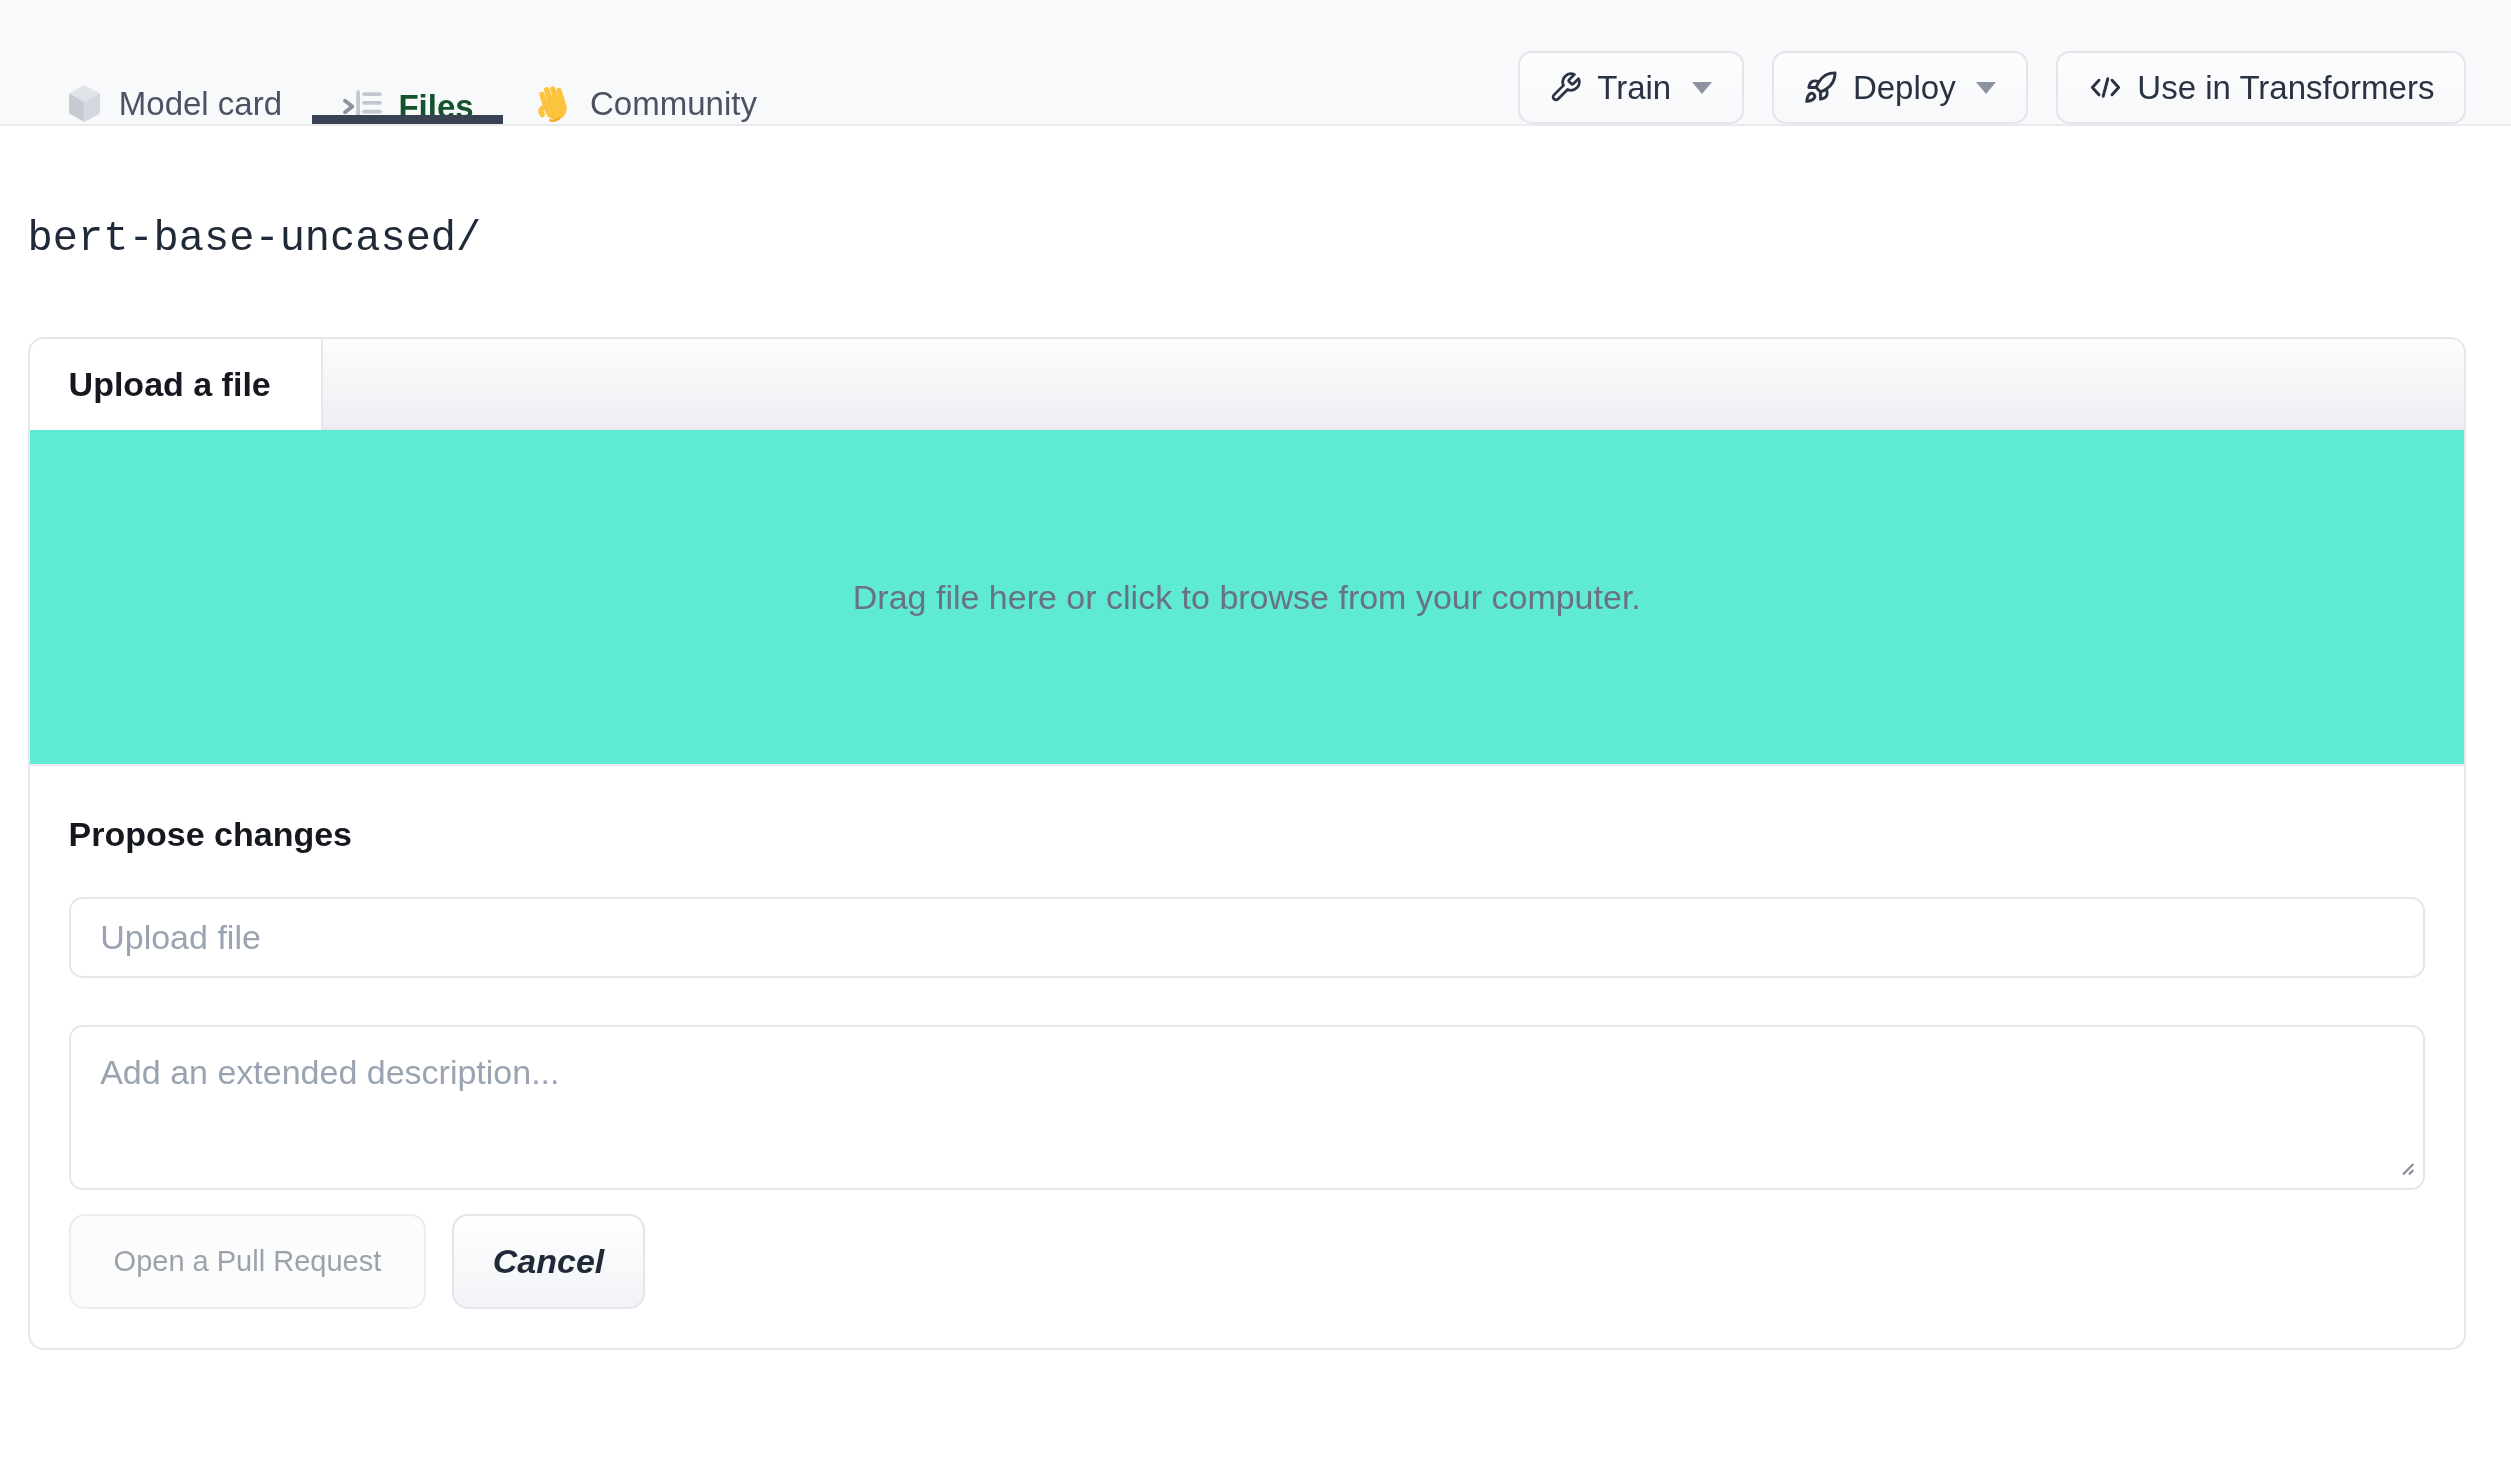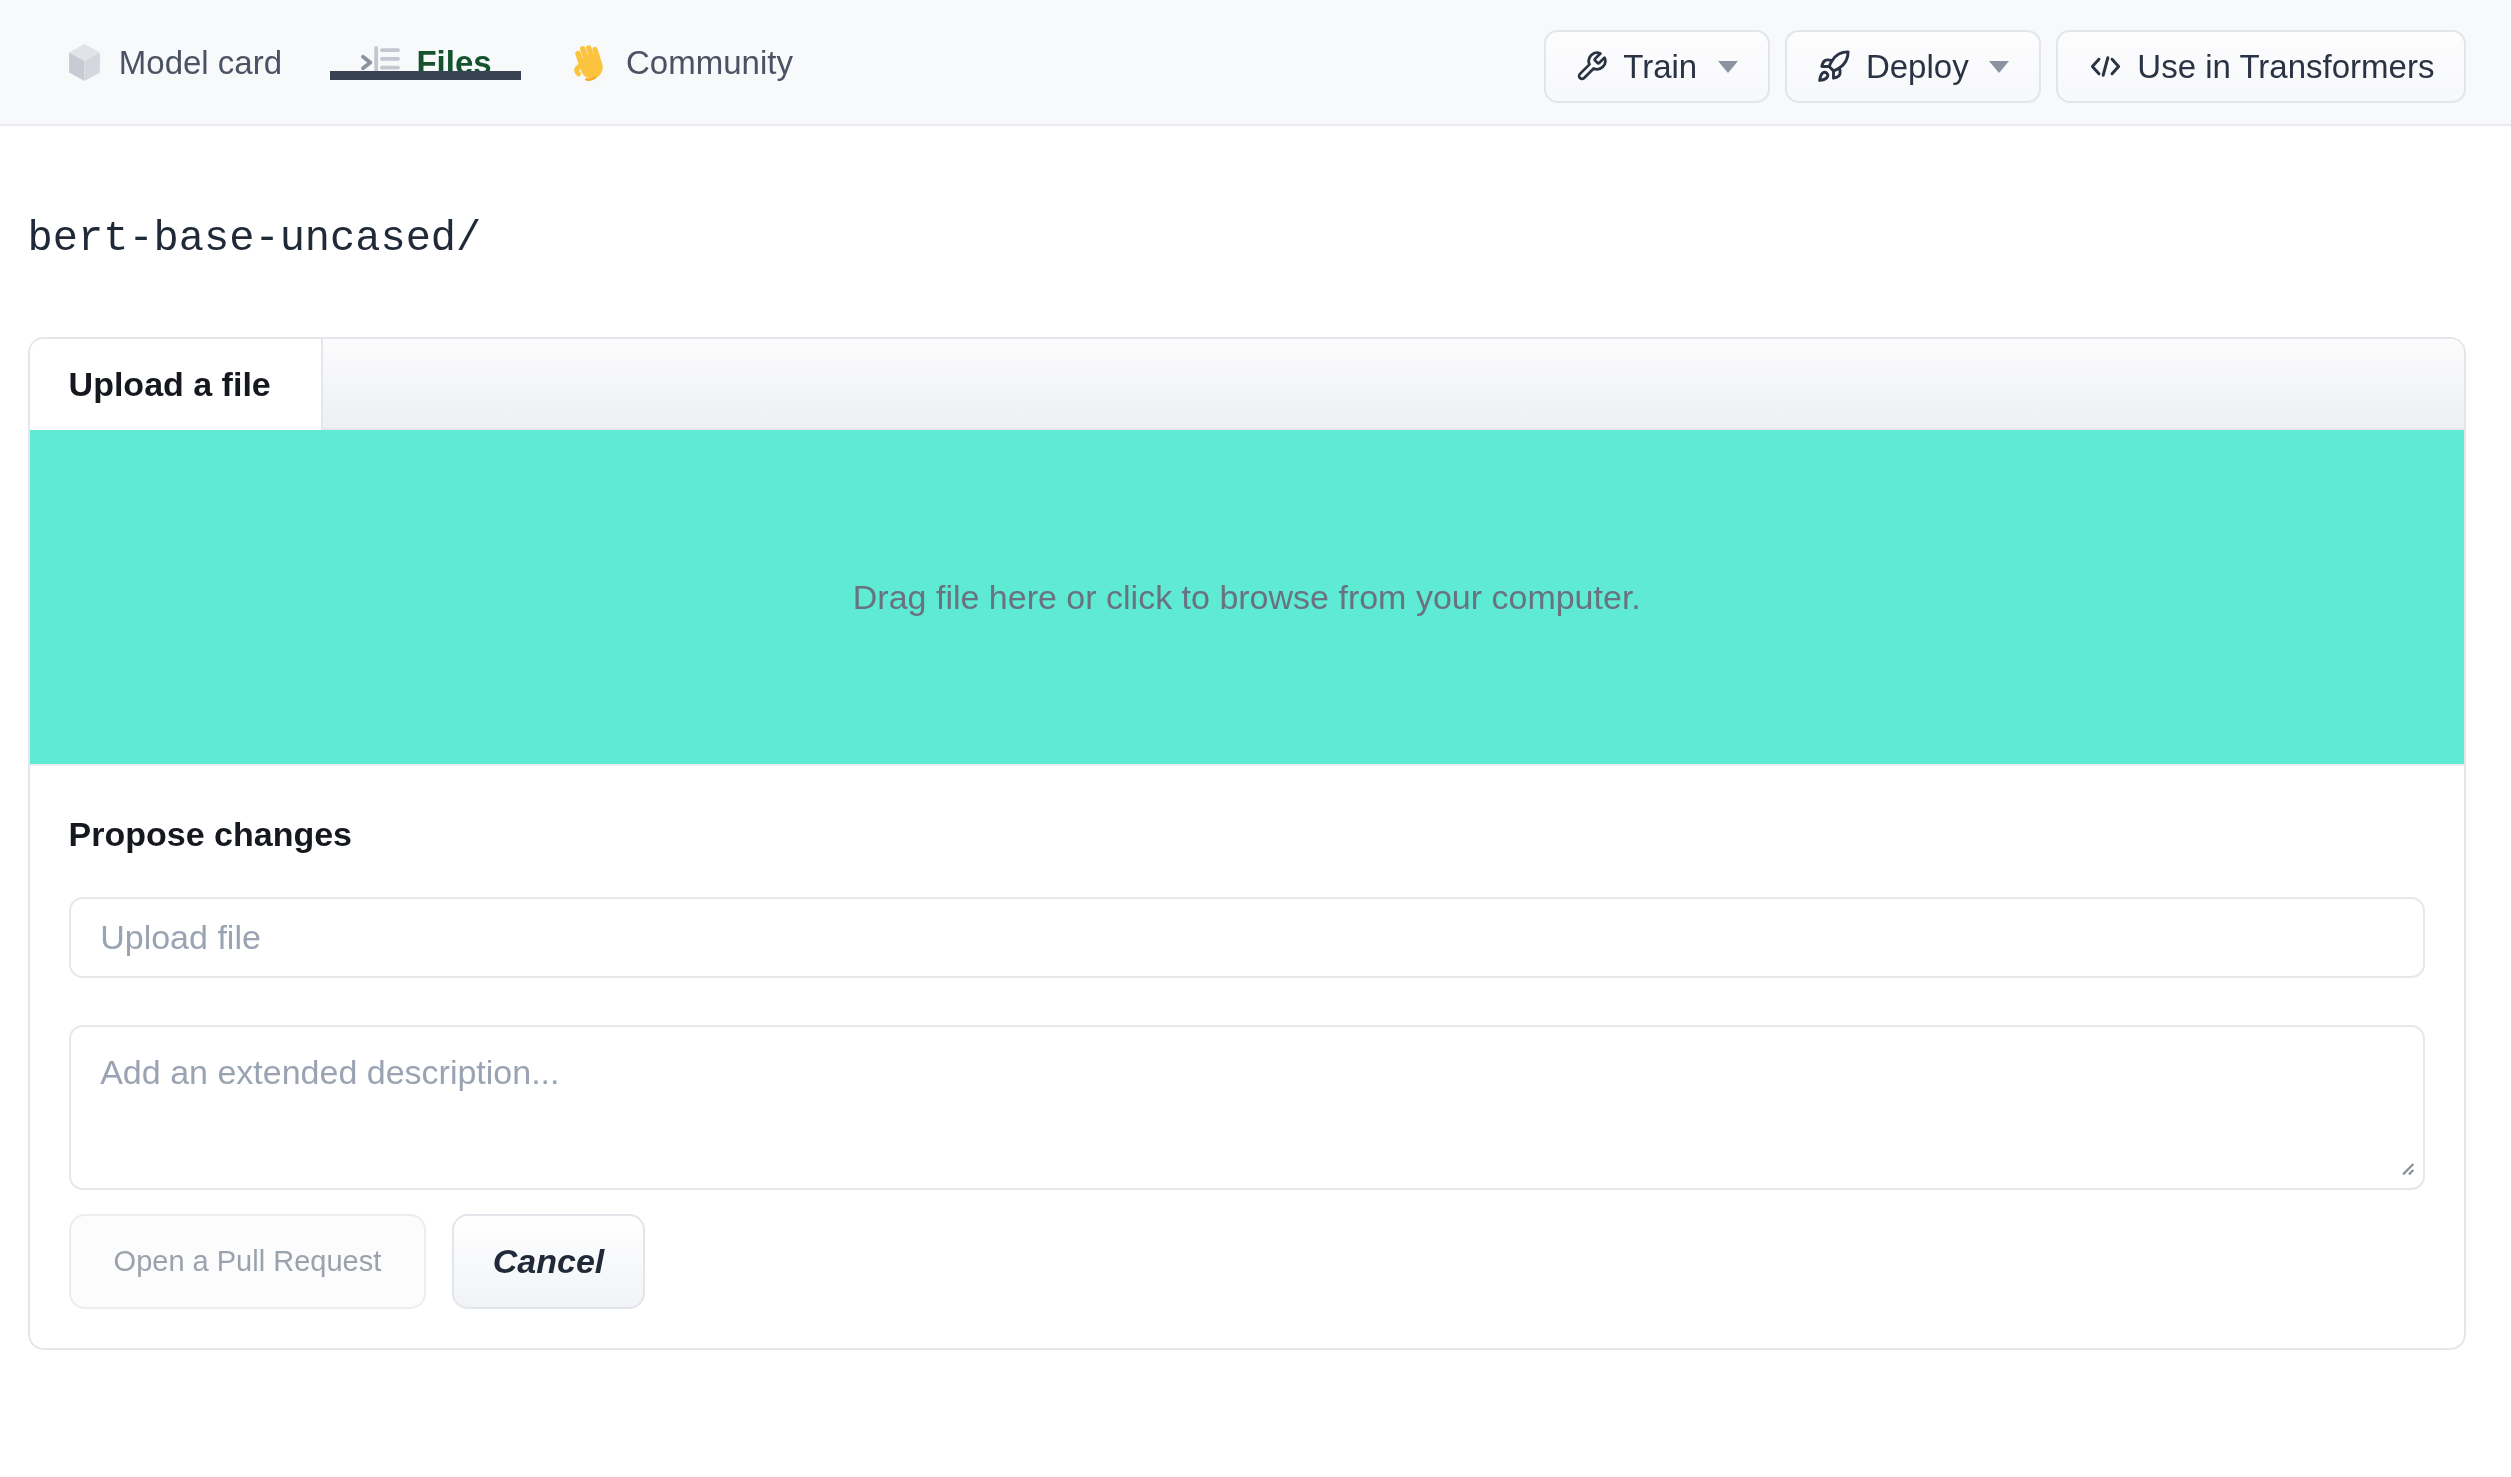"Model card" .nav { align-items: center -> flex-end; gap: 48px -> 30px }
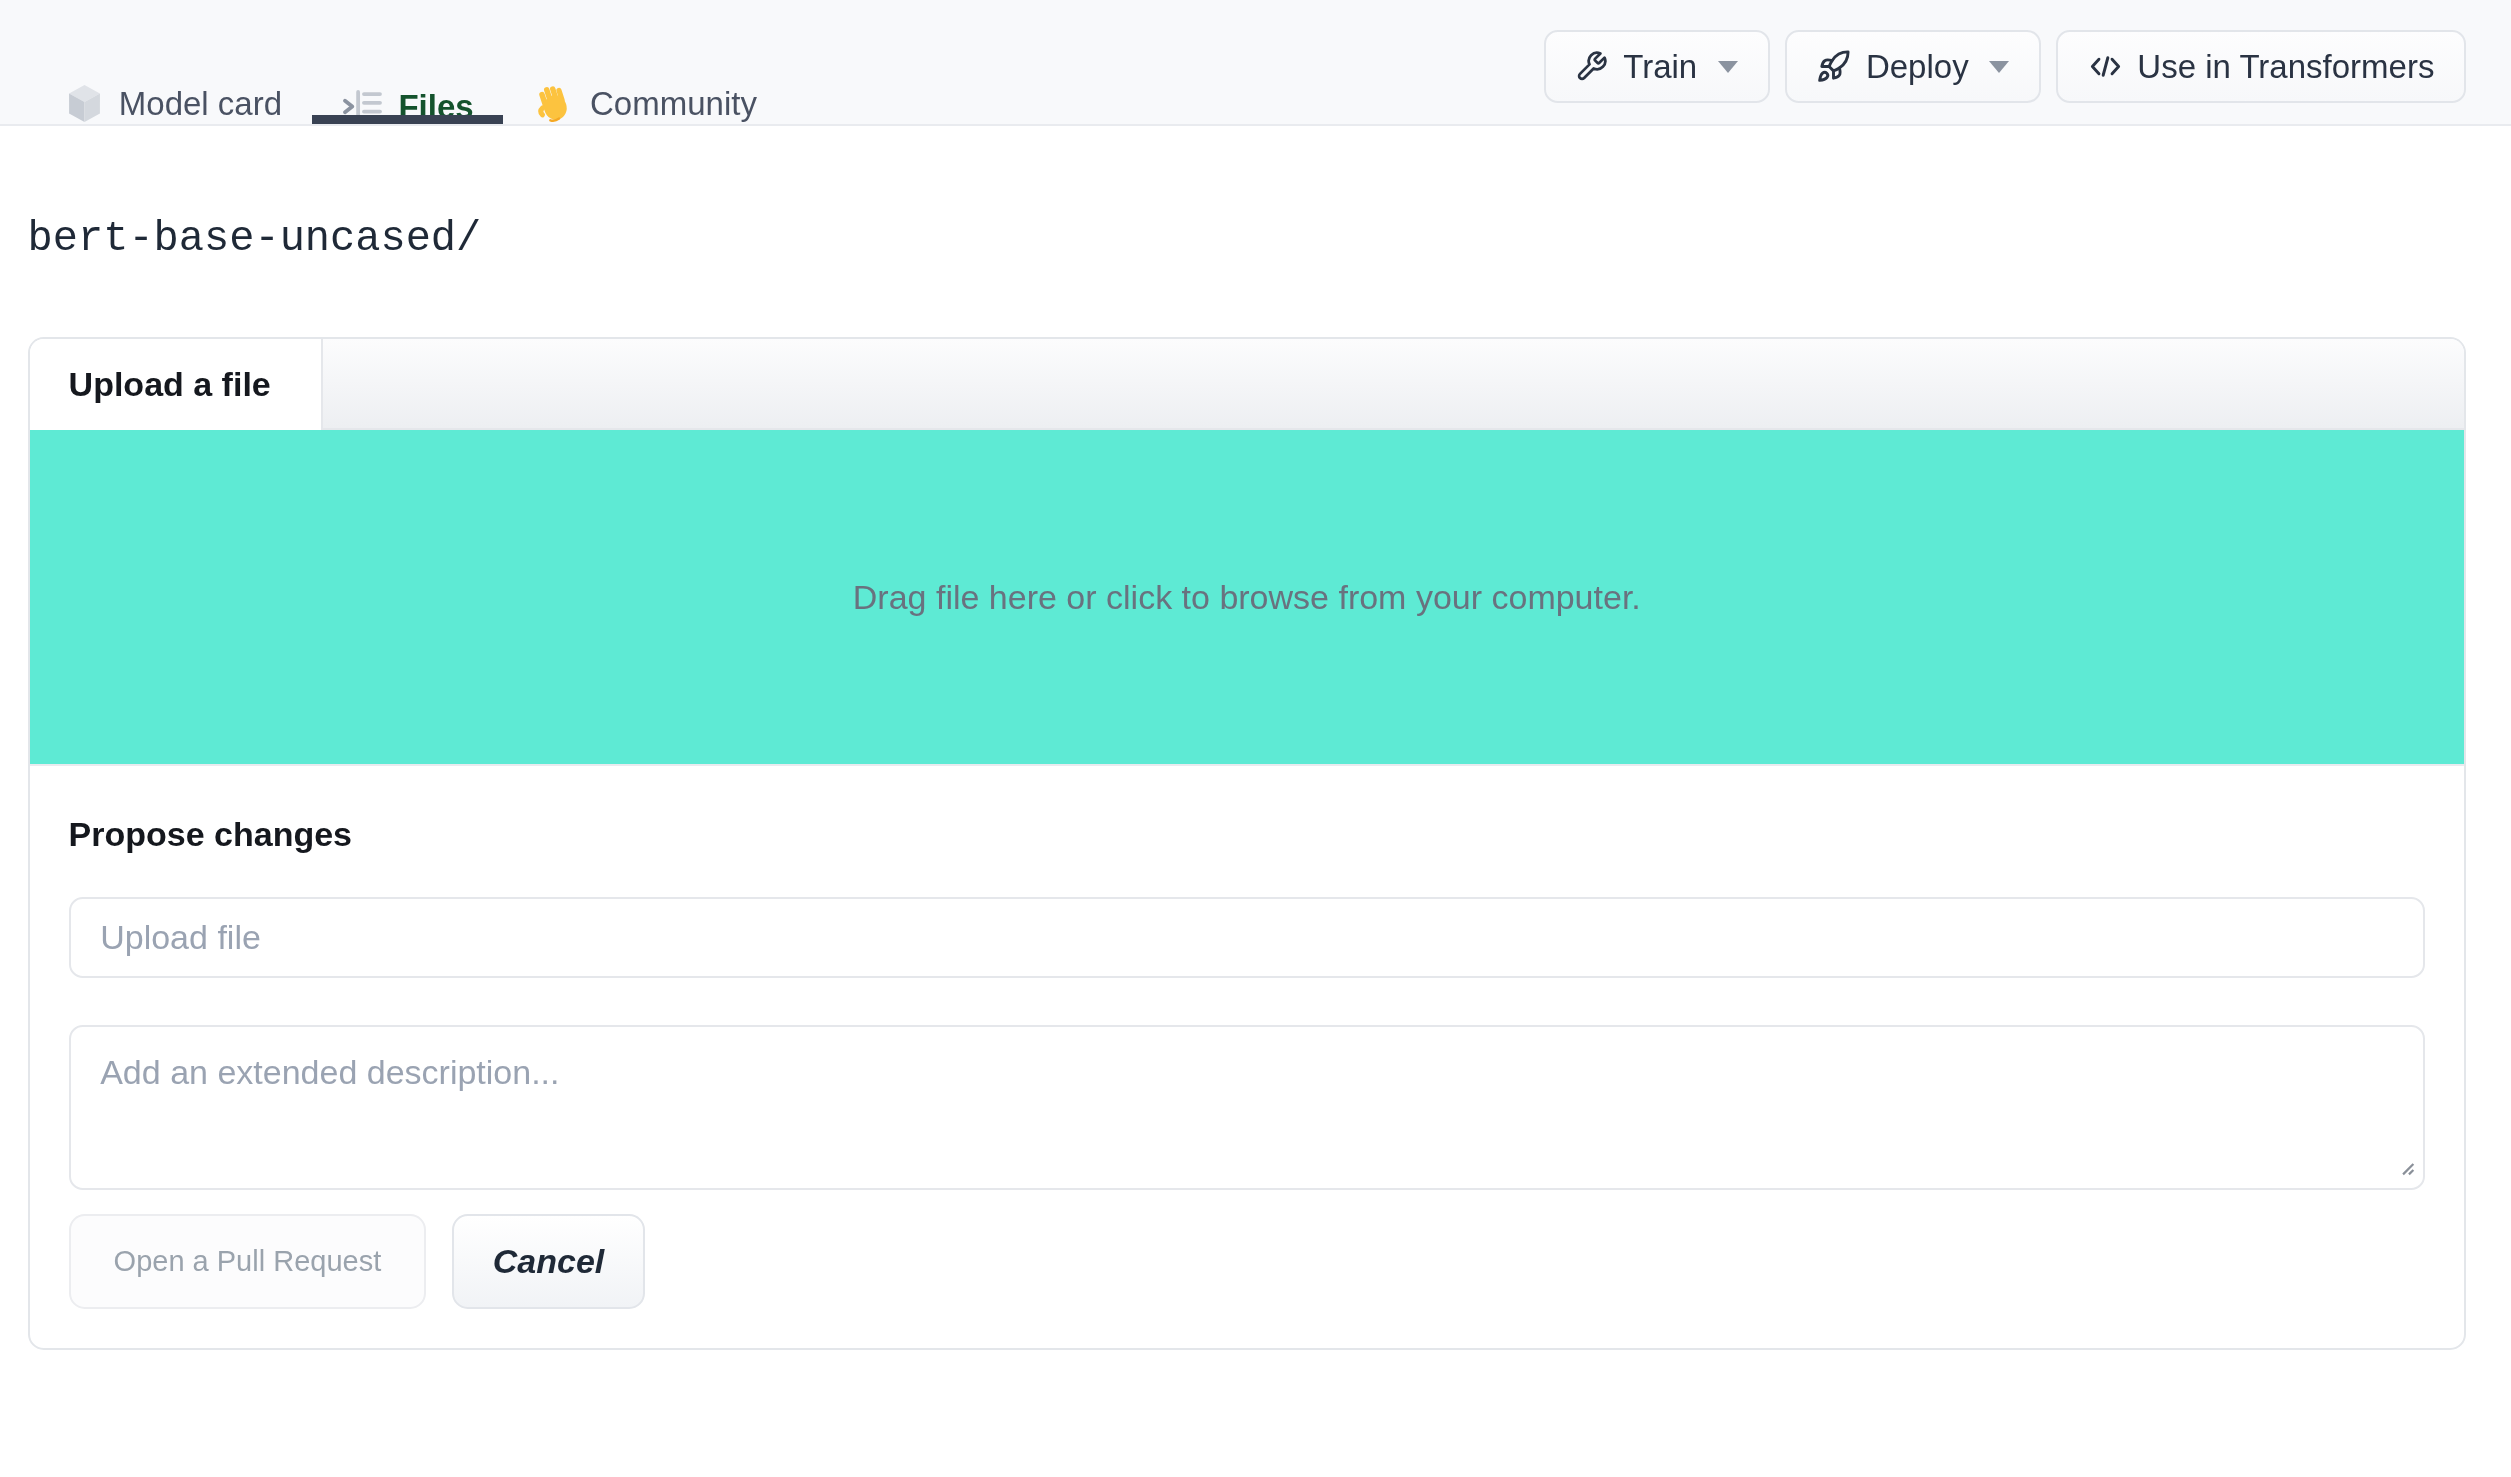"Train" .actions { align-items: flex-start -> flex-end; gap: 15px -> 28px }
